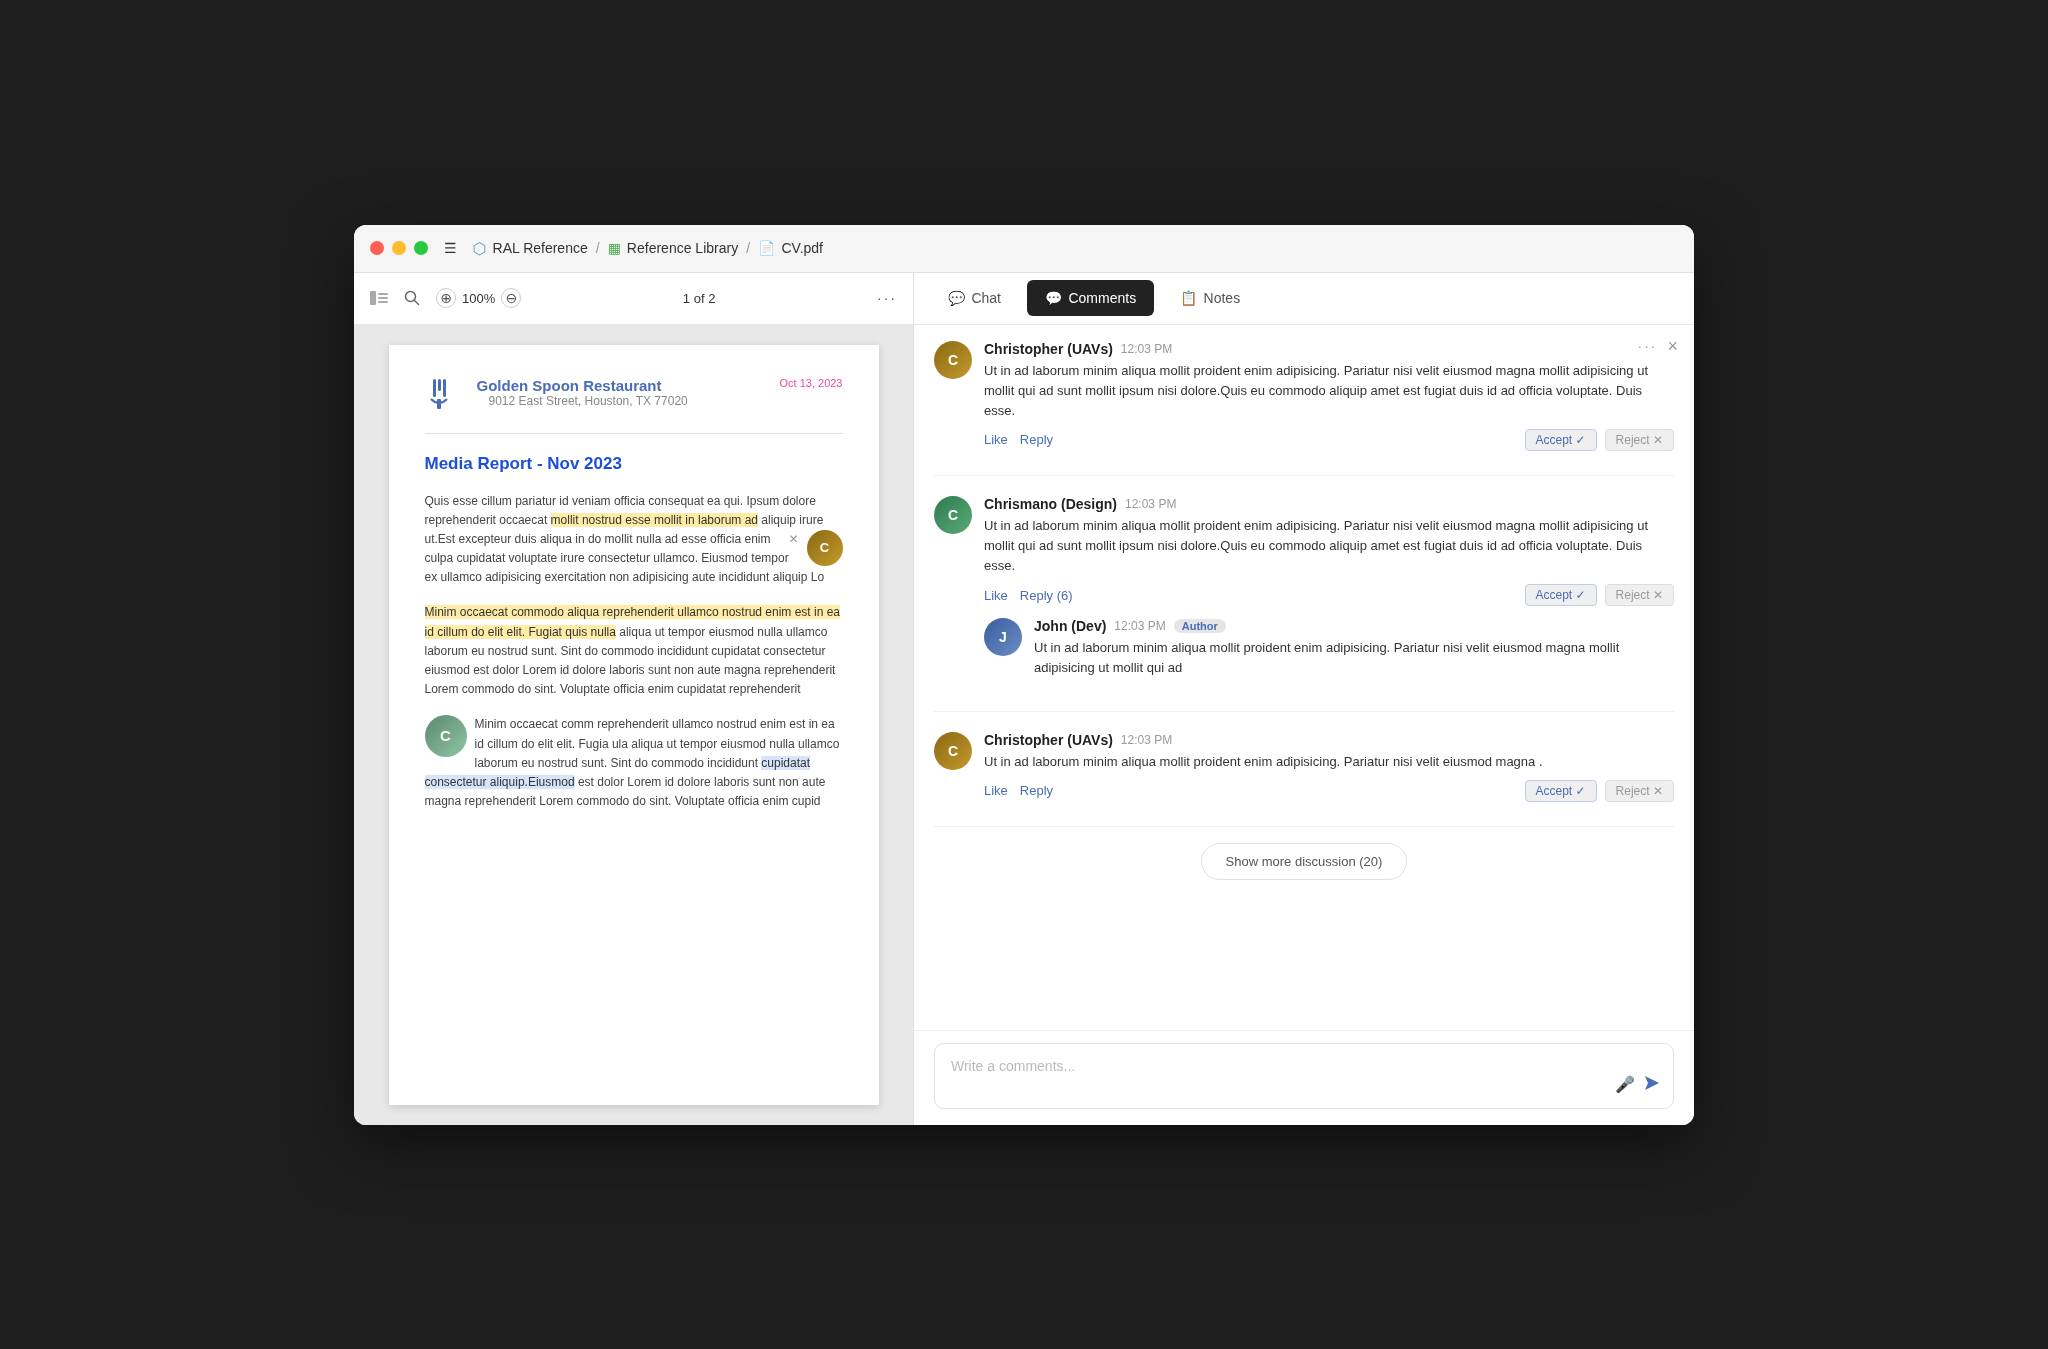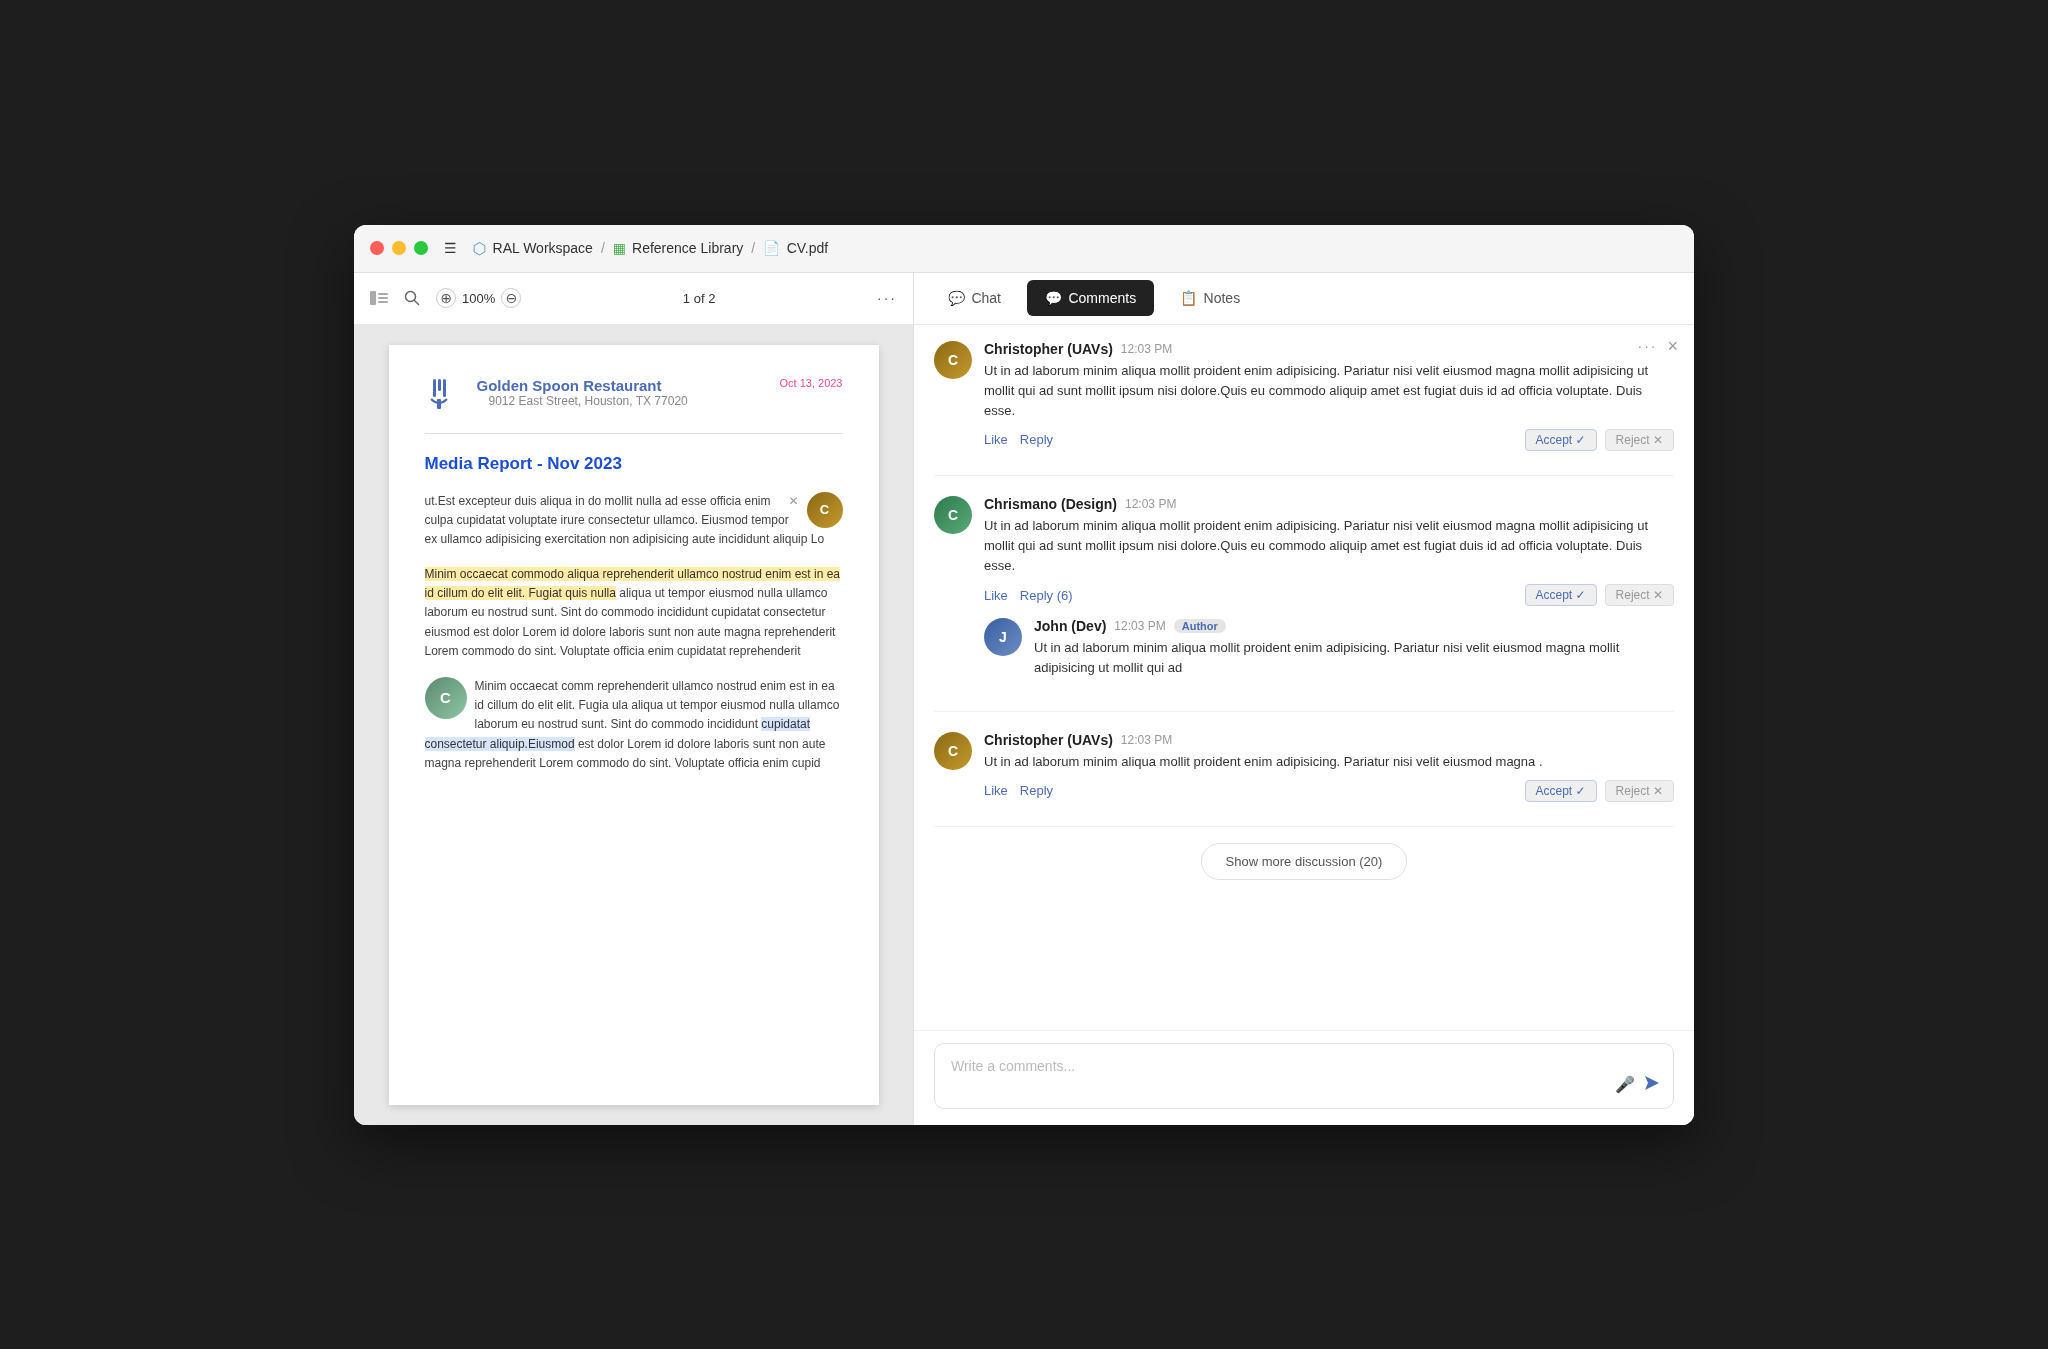"RAL Workspace" span { text: Workspace -> Reference }
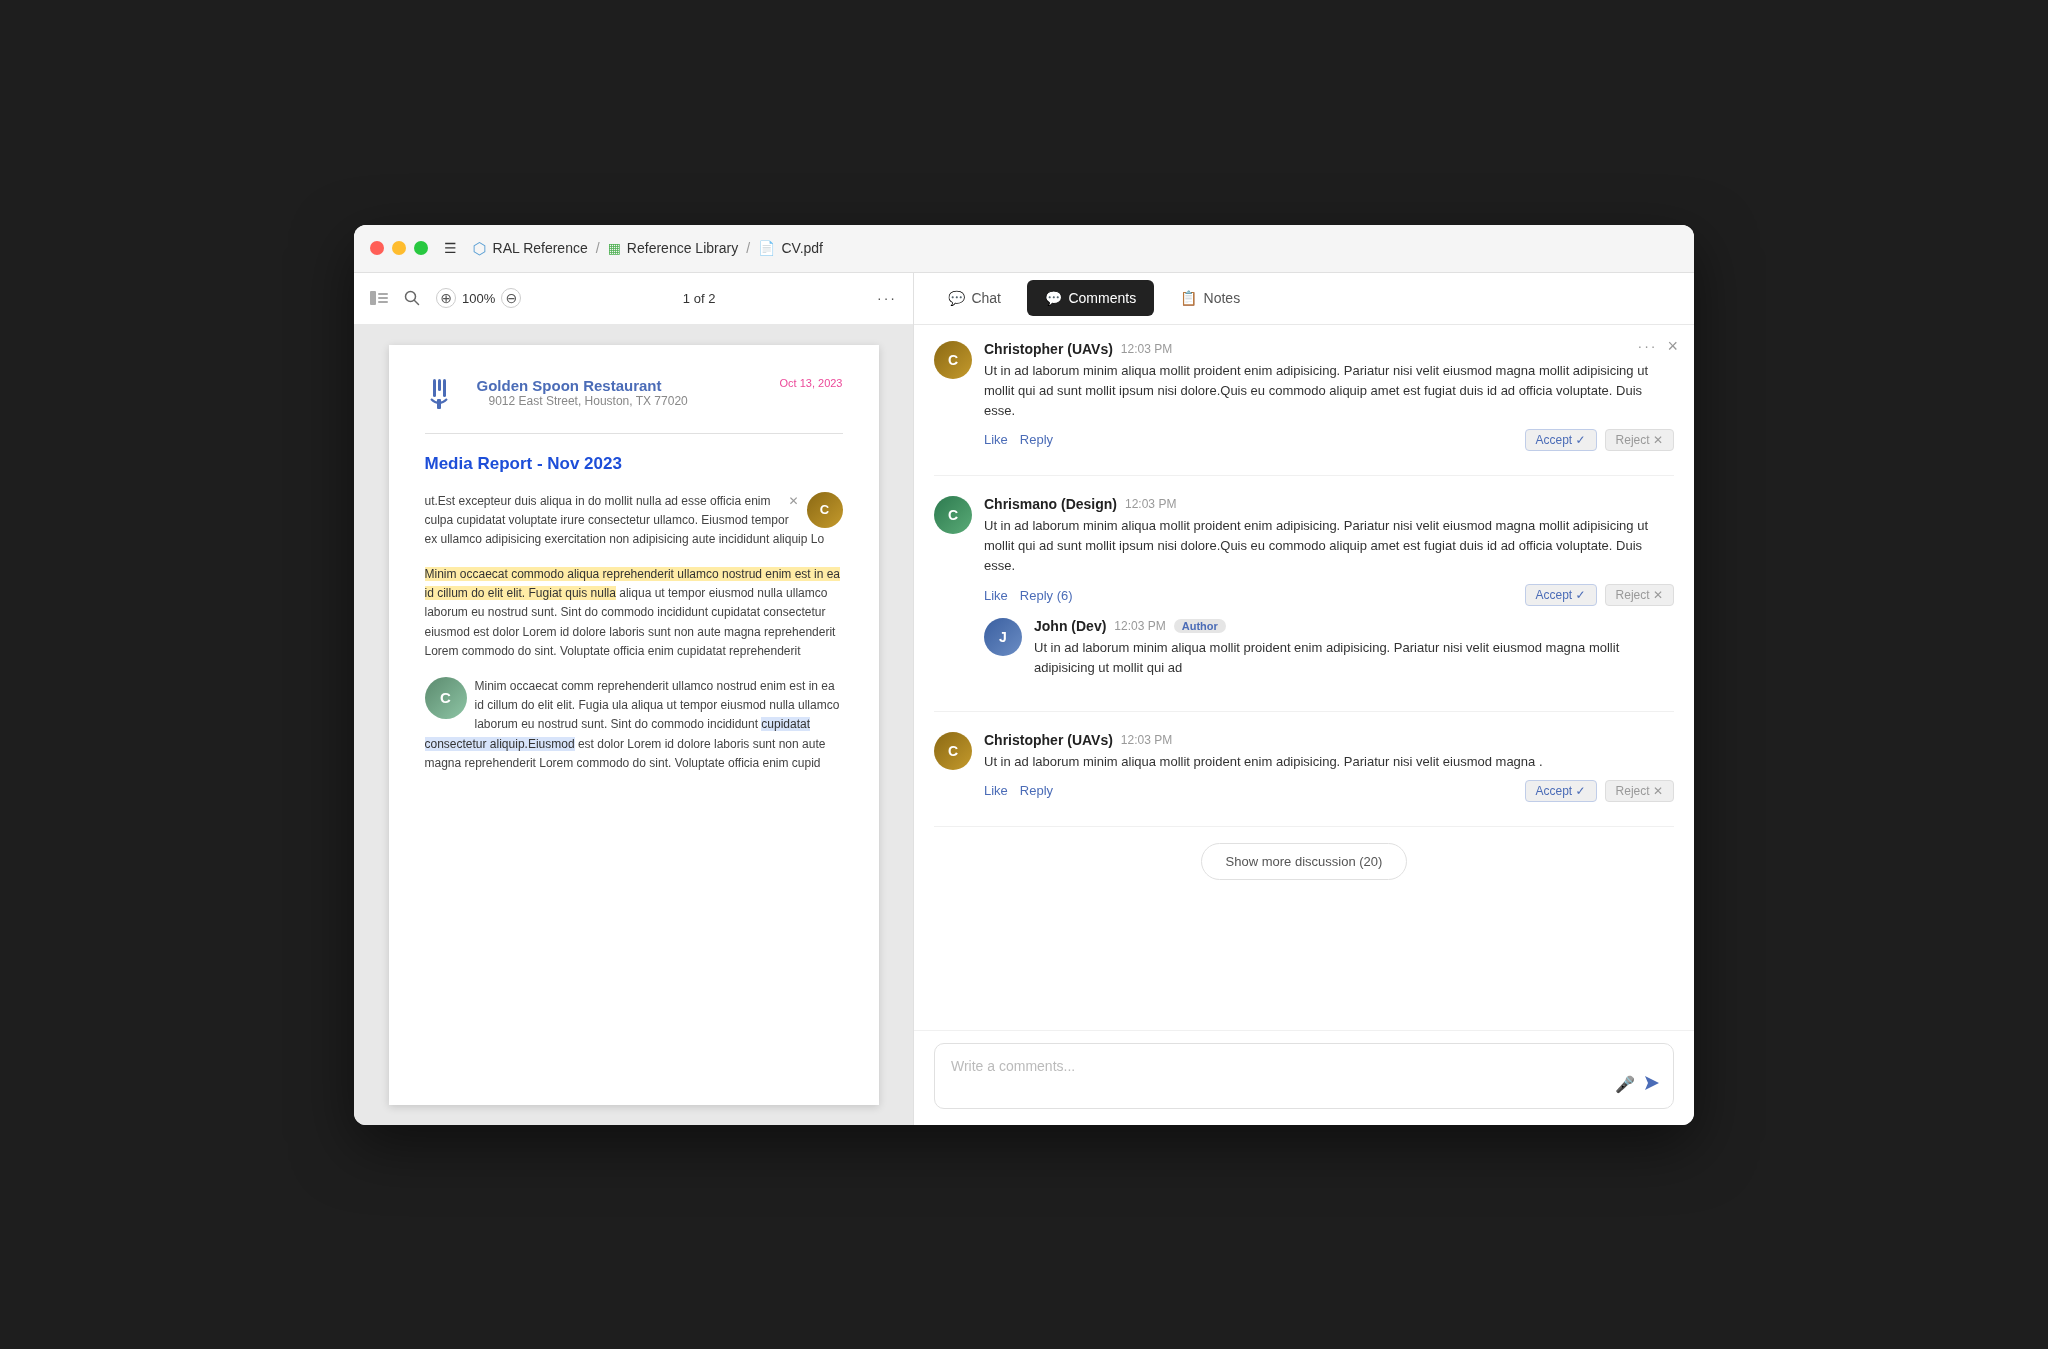"Quis esse cillum pariatur id" span { html: none -> <span>Quis esse cillum pariatur id veniam officia consequat ea qui. Ipsum dolore reprehenderit occaecat <span>mollit nostrud esse mollit in laborum ad</span> aliquip irure</span> }
